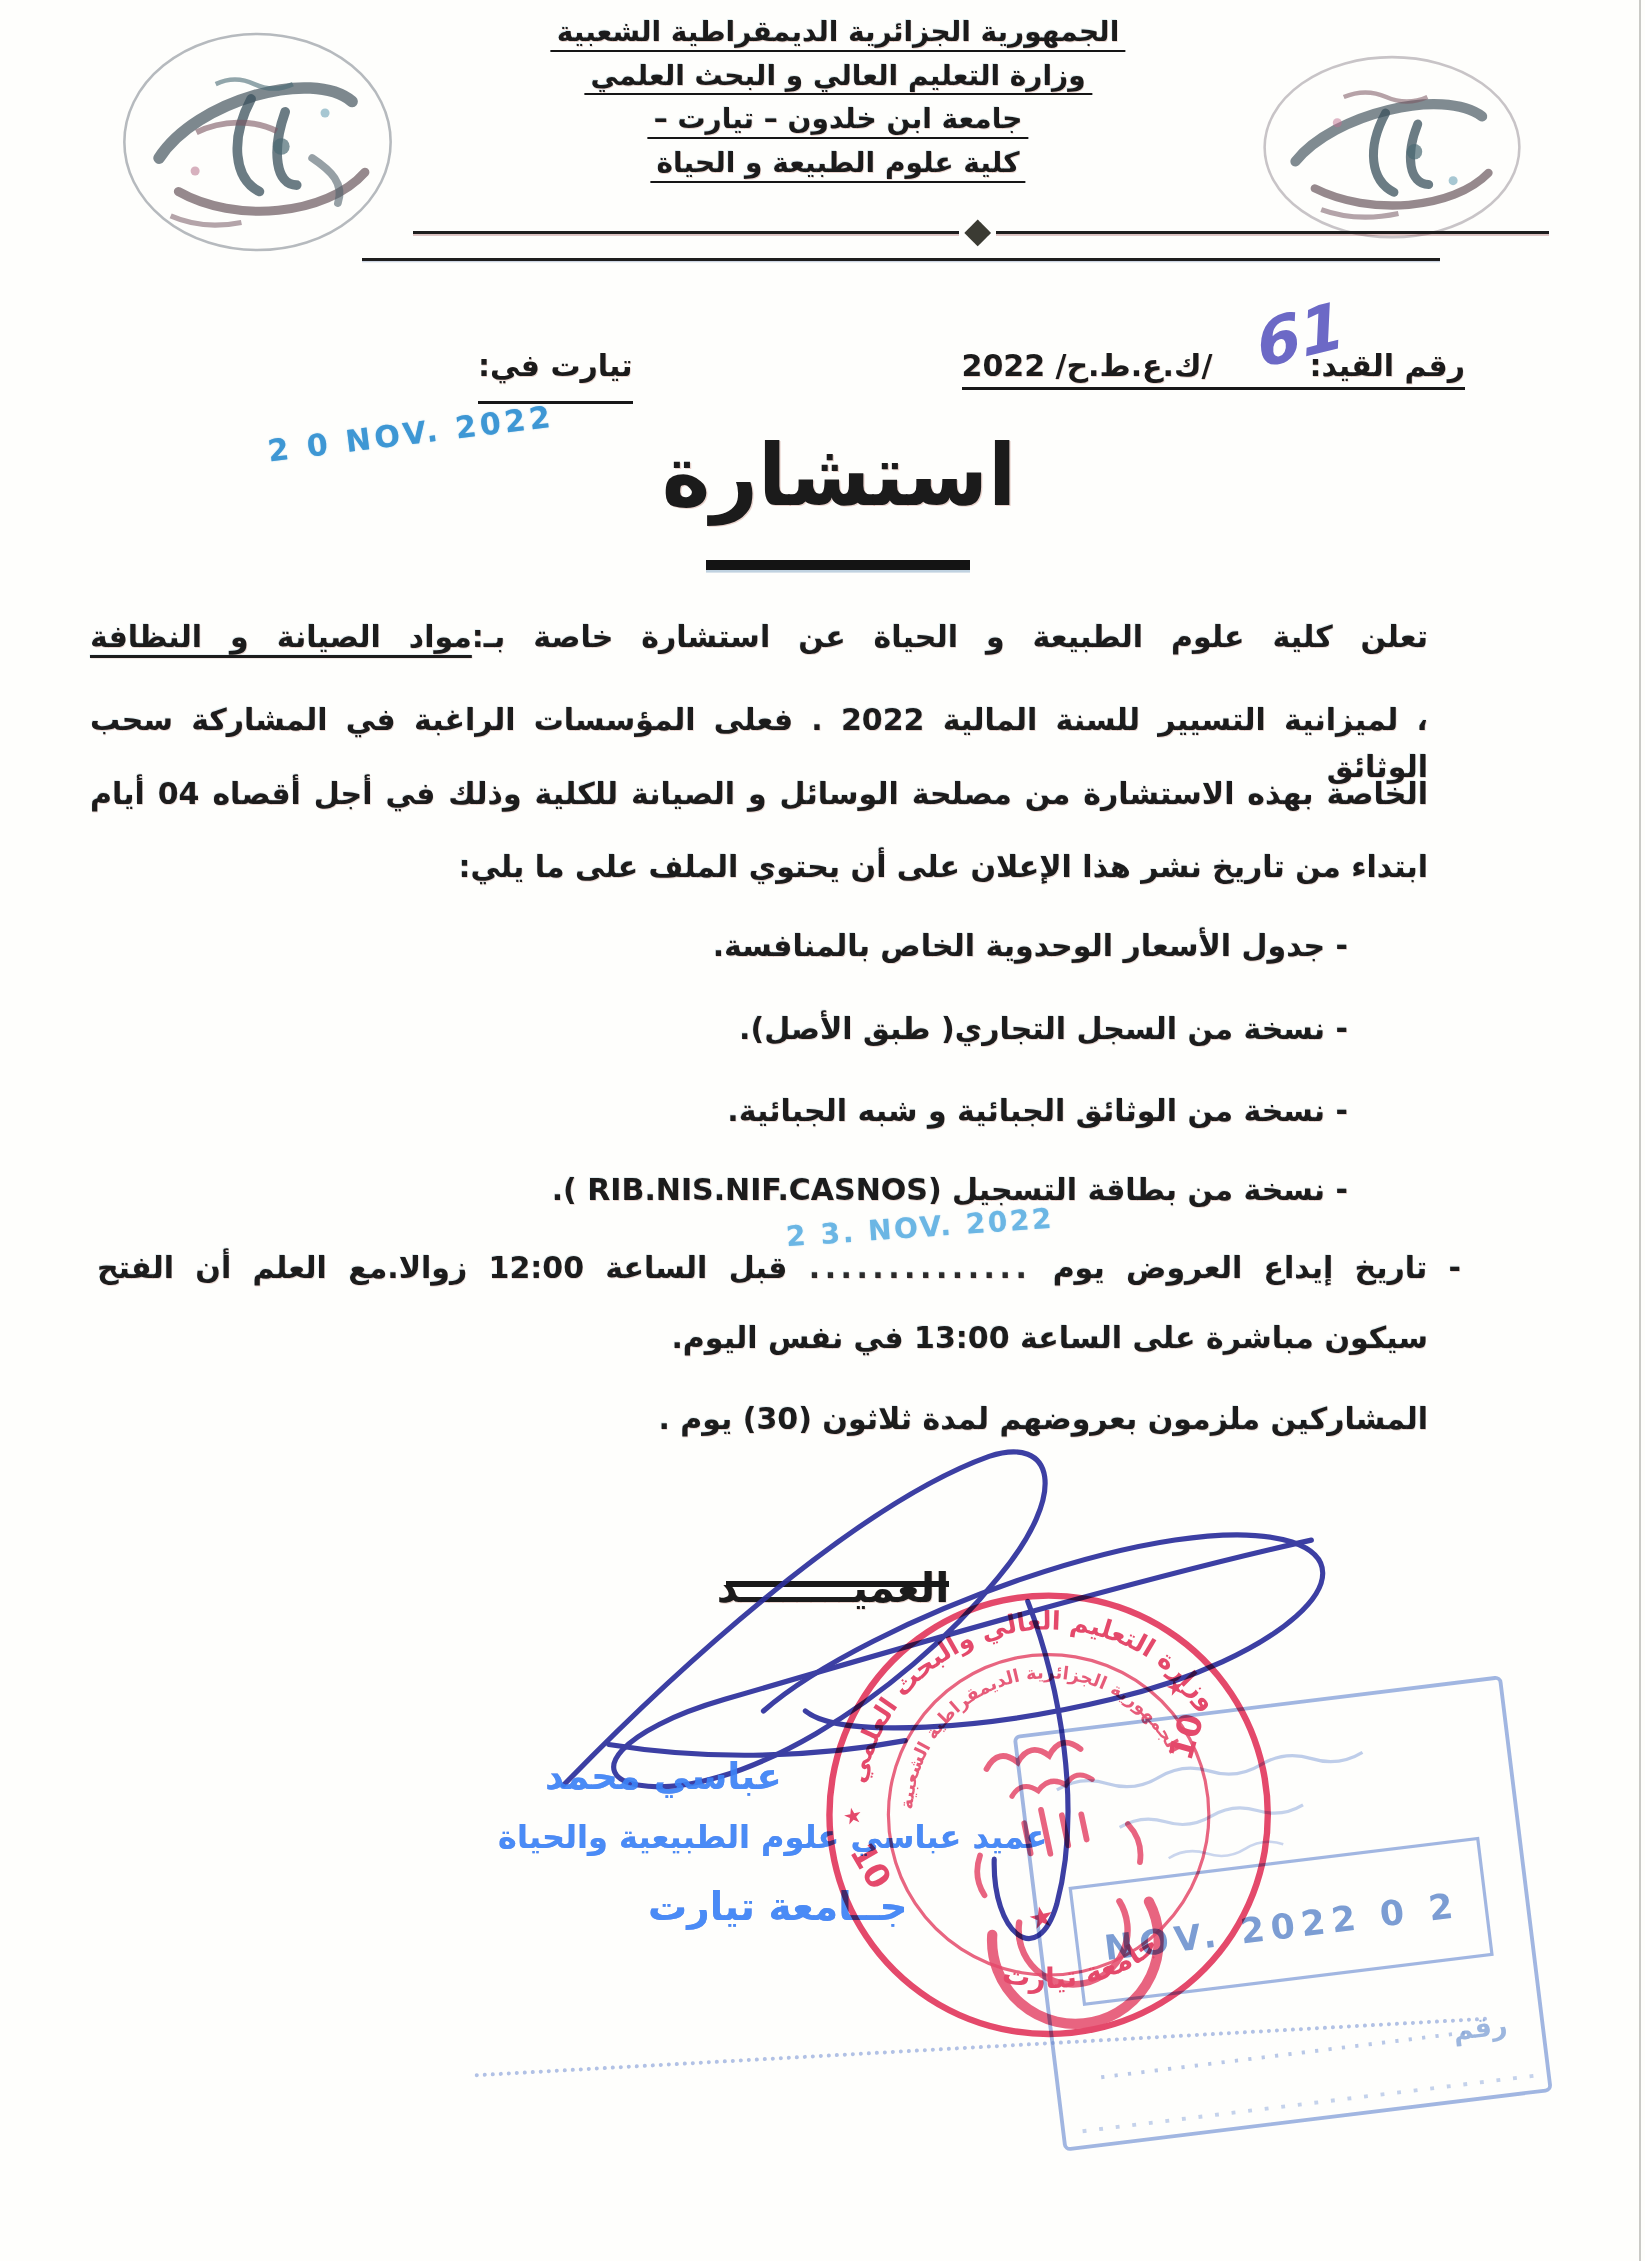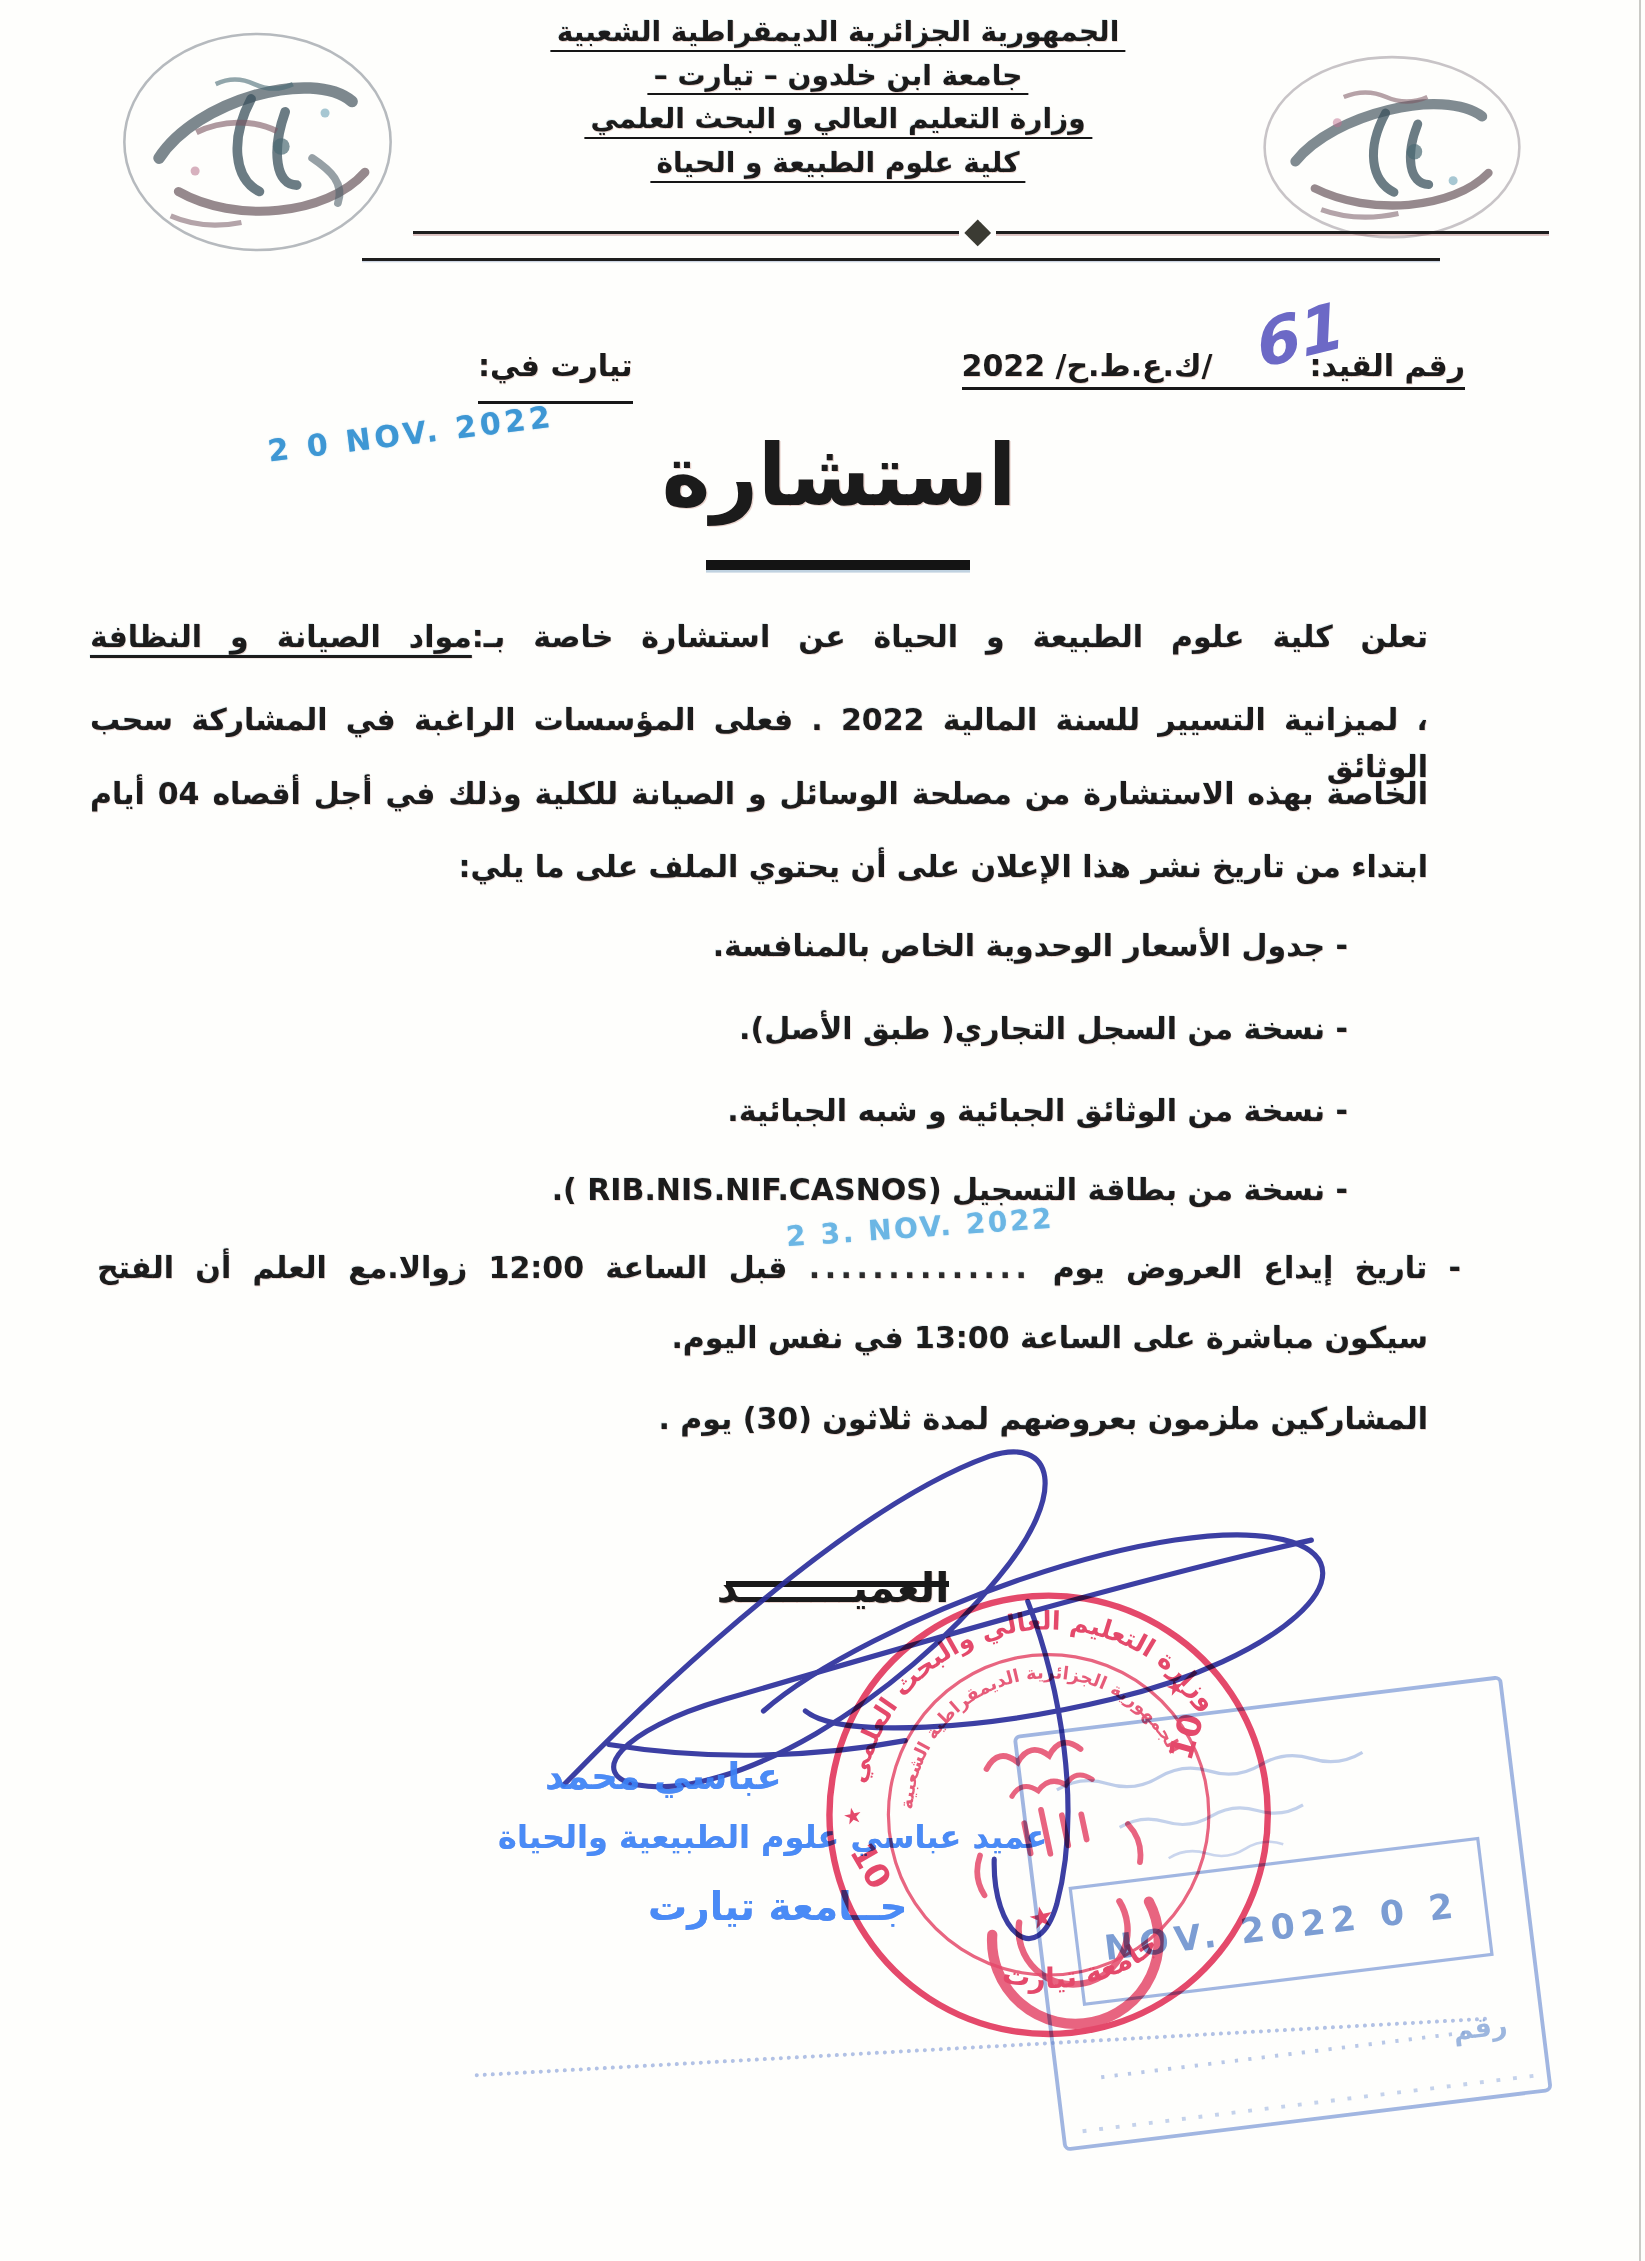"جامعة ابن خلدون – تيارت" div { order: before "وزارة التعليم العالي و البحث" -> after "وزارة التعليم العالي و البحث" }
